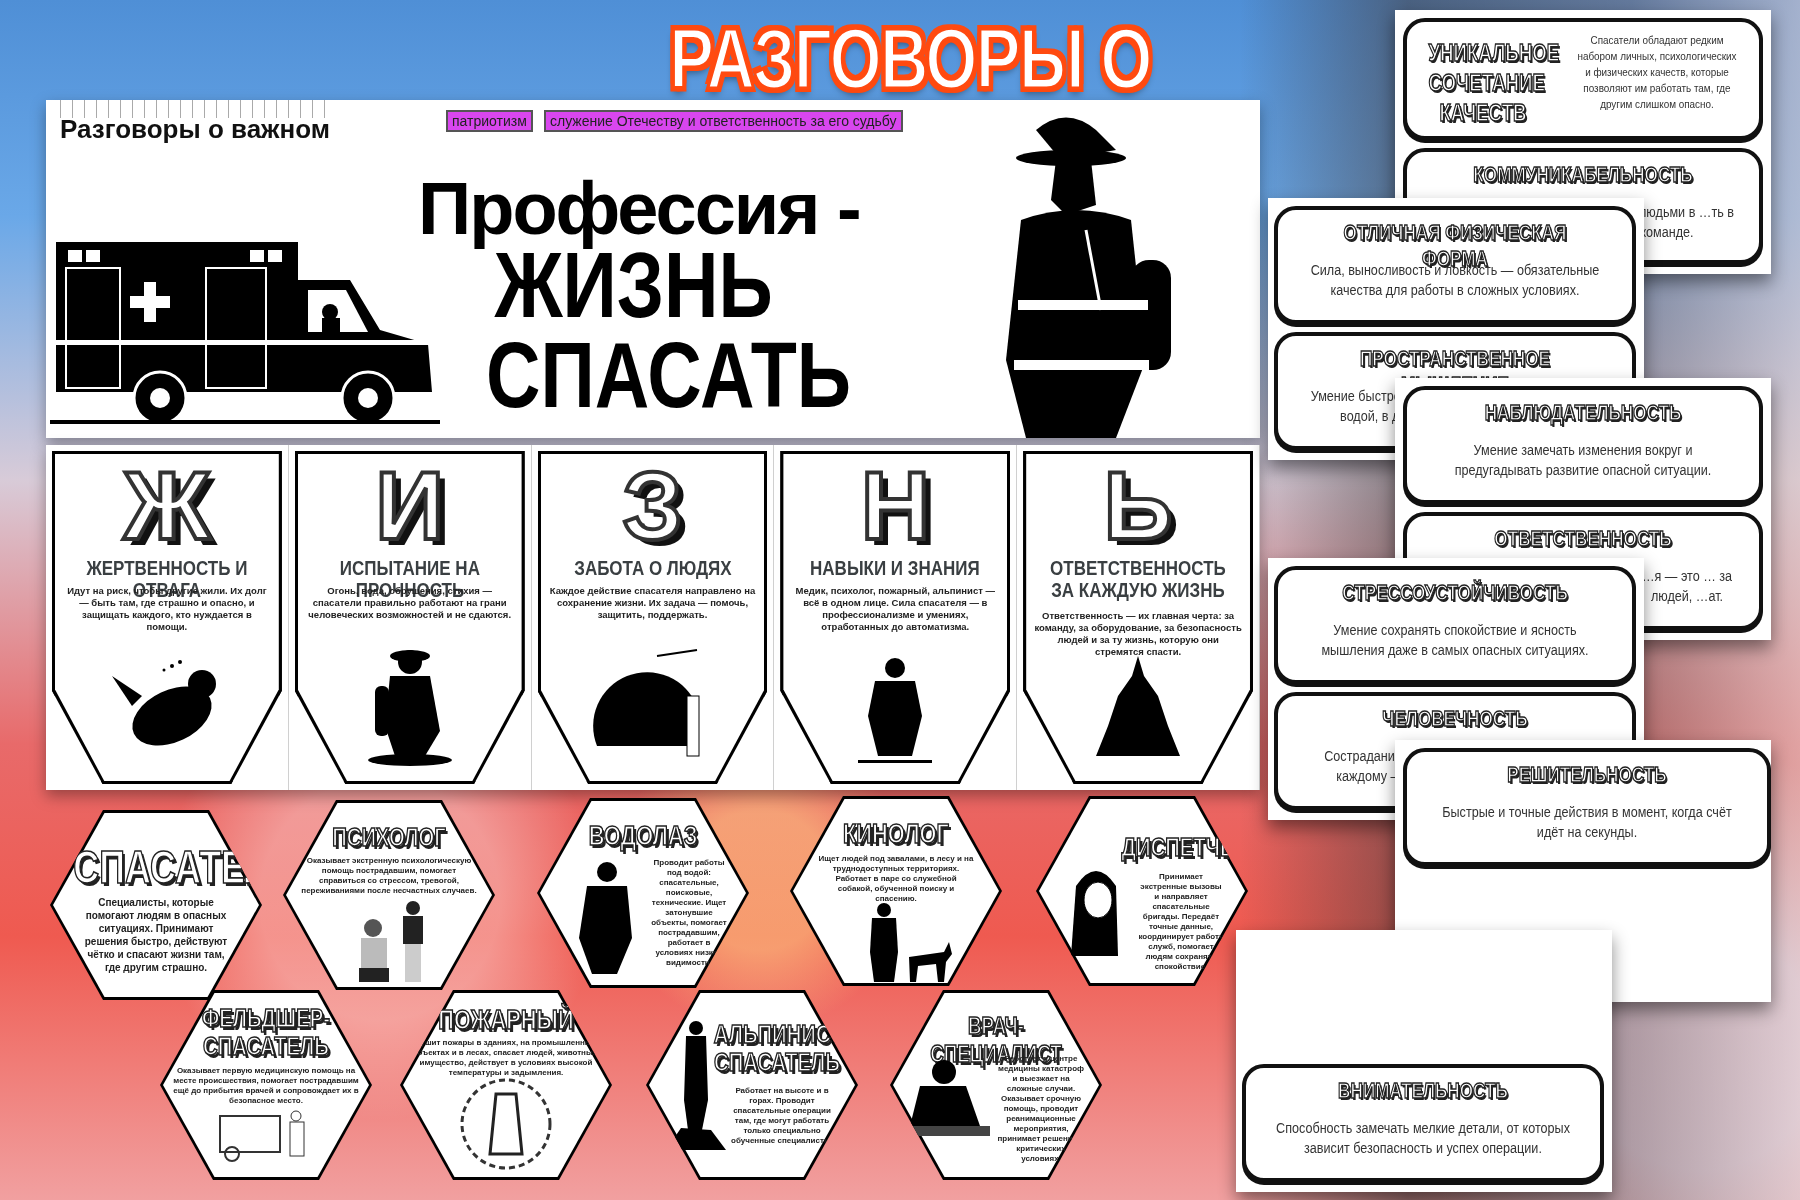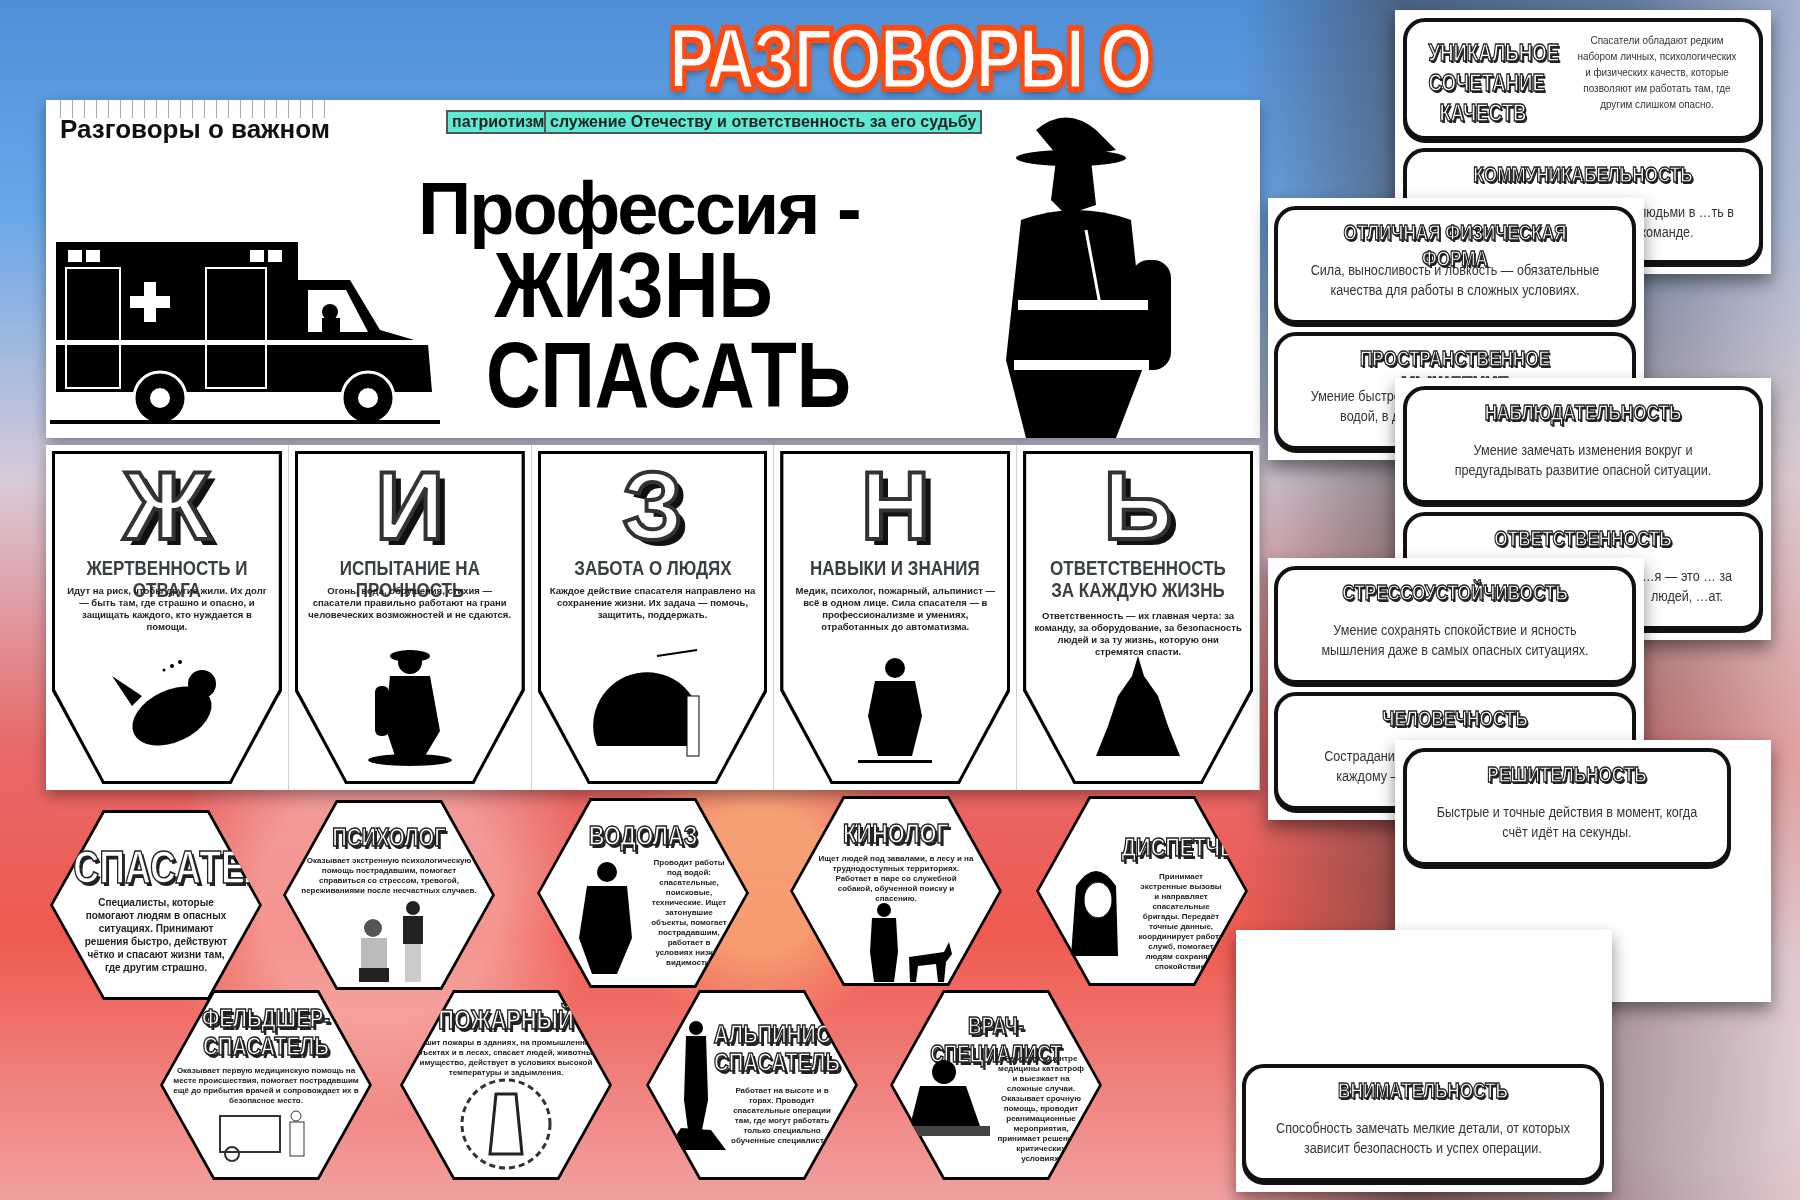"патриотизм" .tag { background: #5eead4 -> #d946ef; font-size: 16px -> 14px; font-weight: bold -> none }
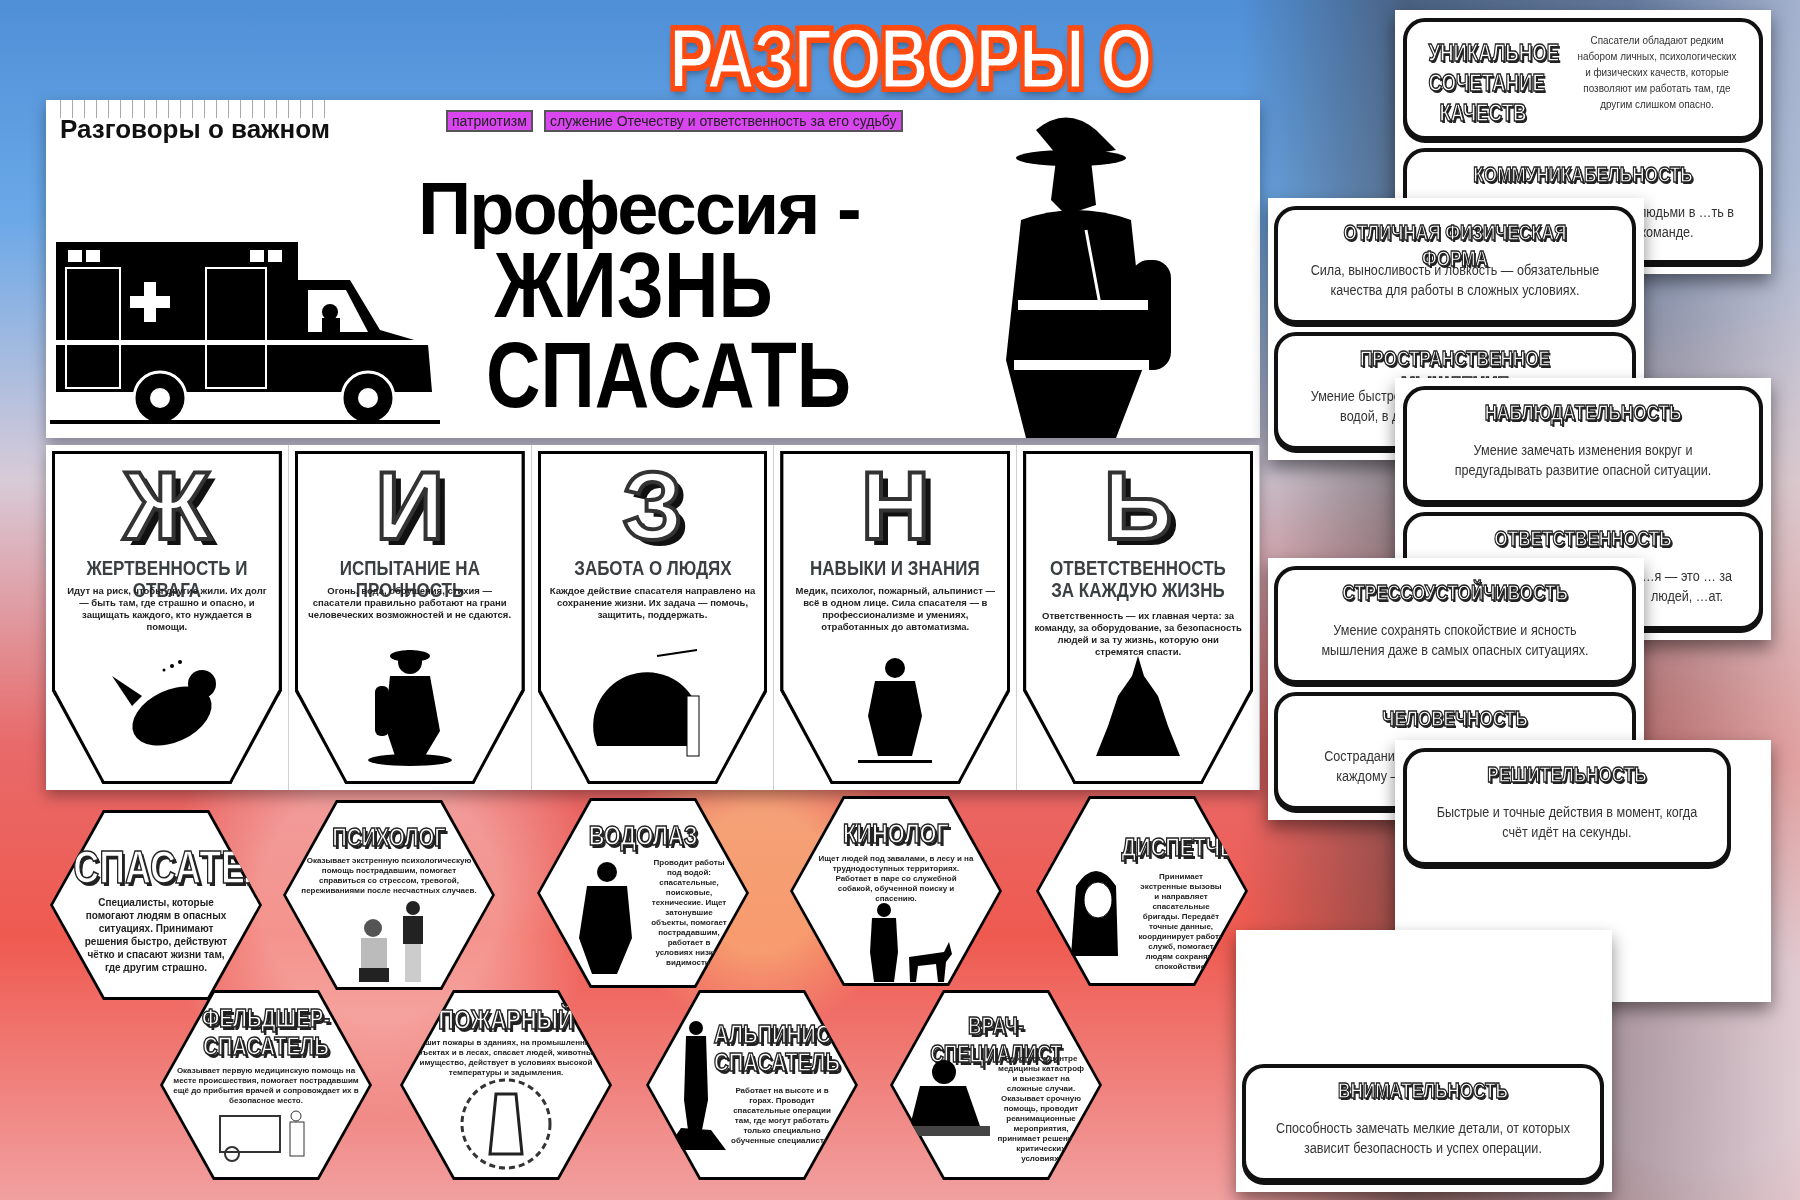"РЕШИТЕЛЬНОСТЬ" div.qcard { width: 328px -> 368px }
